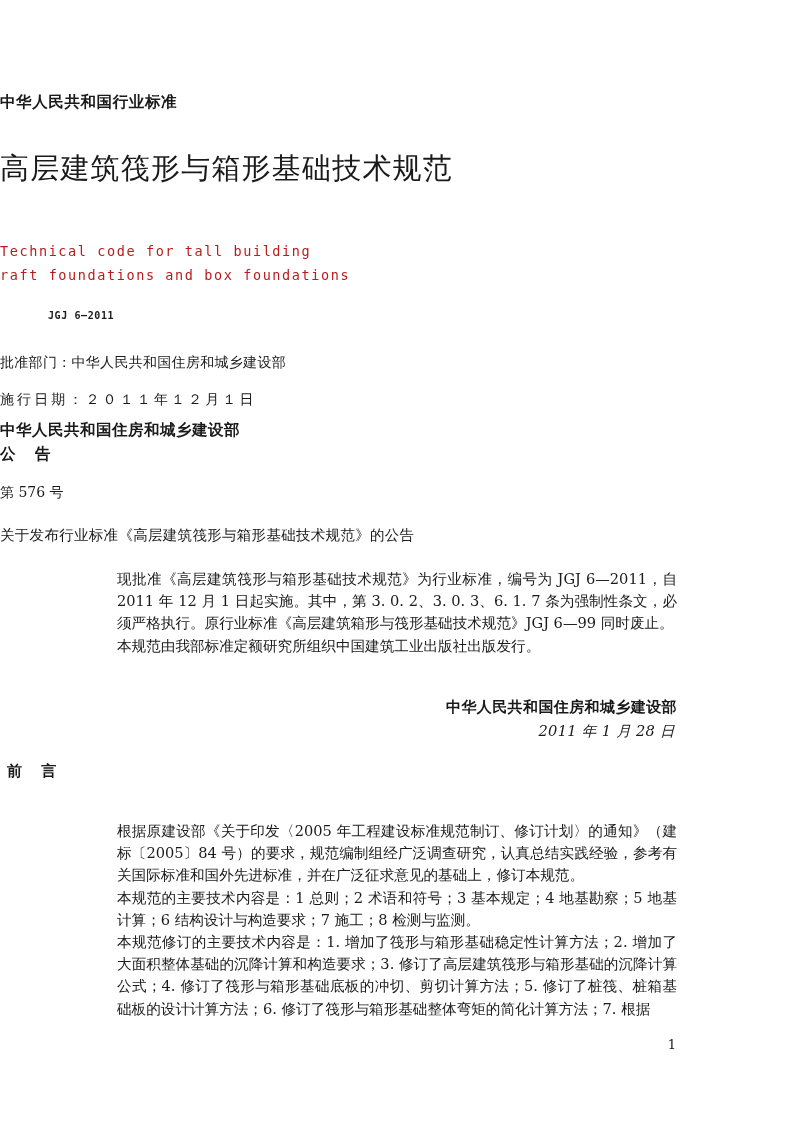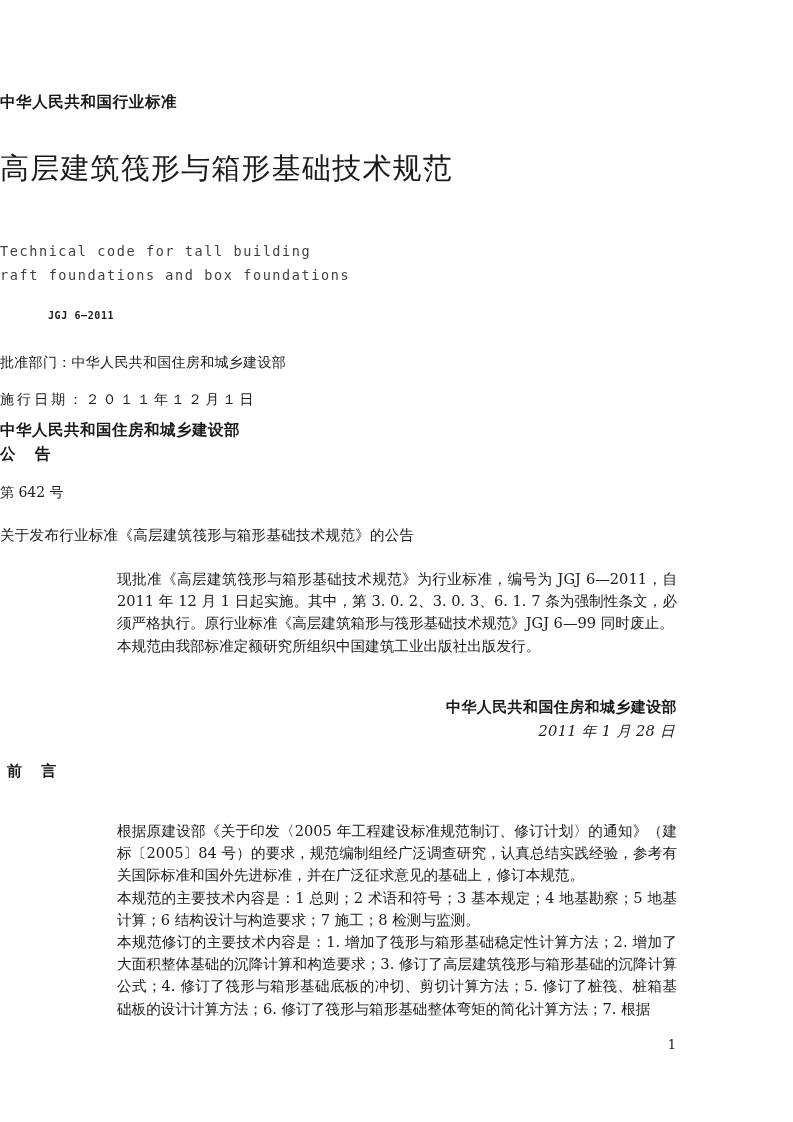"Technical code for tall building" #doc-title-en { color: #404040 -> #b91c1c }
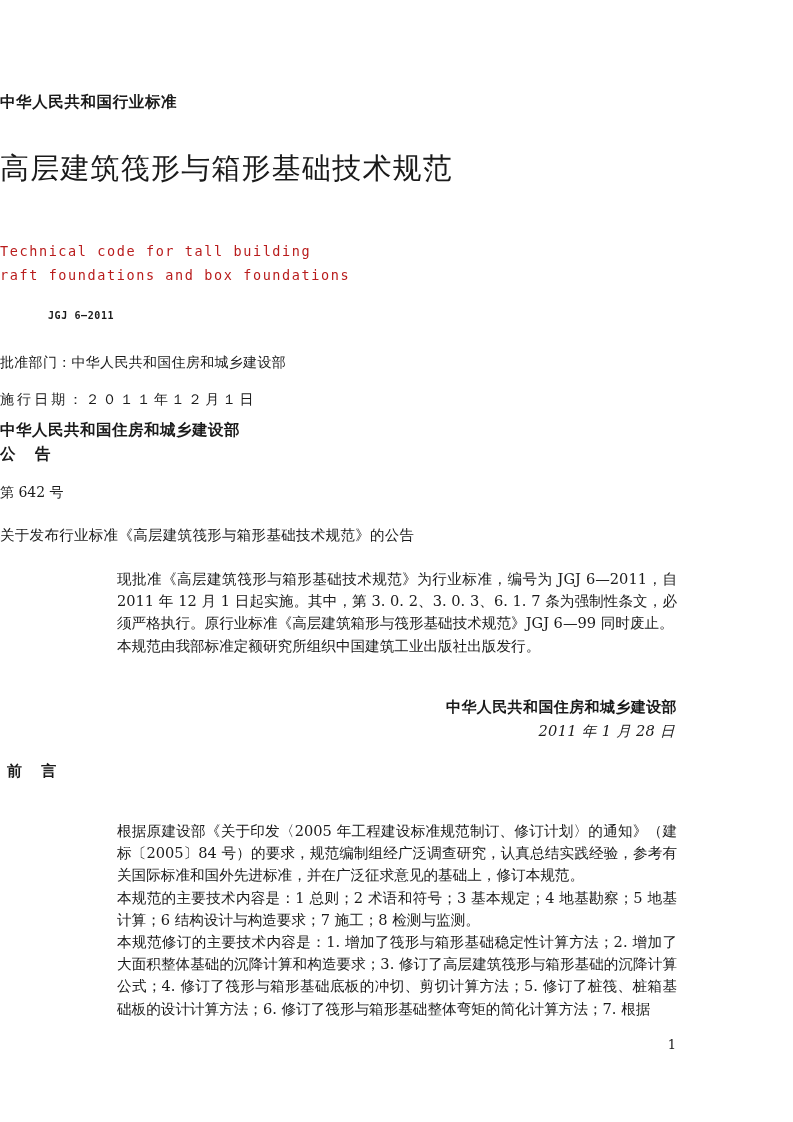"第 642 号" div.blk { text: 642 -> 576 }
